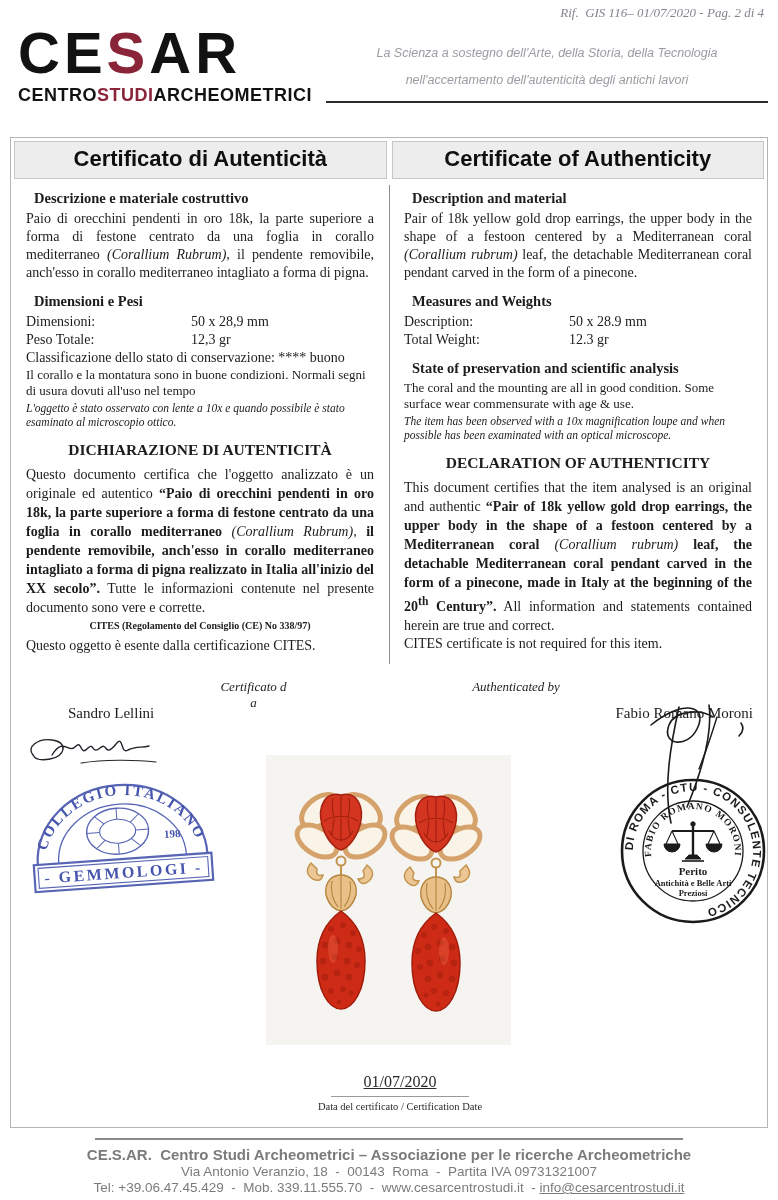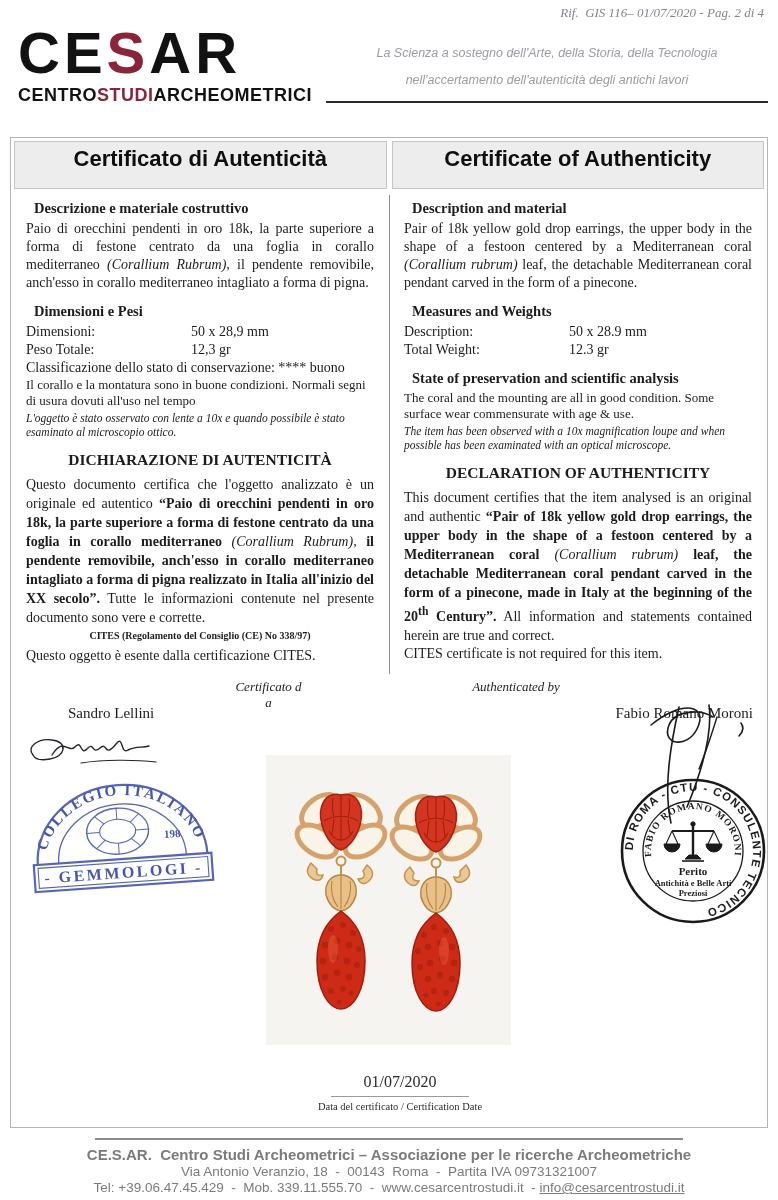"Certificato di Autenticità" .title-cell { padding: 4px 0 16px -> 4px 0 6px }
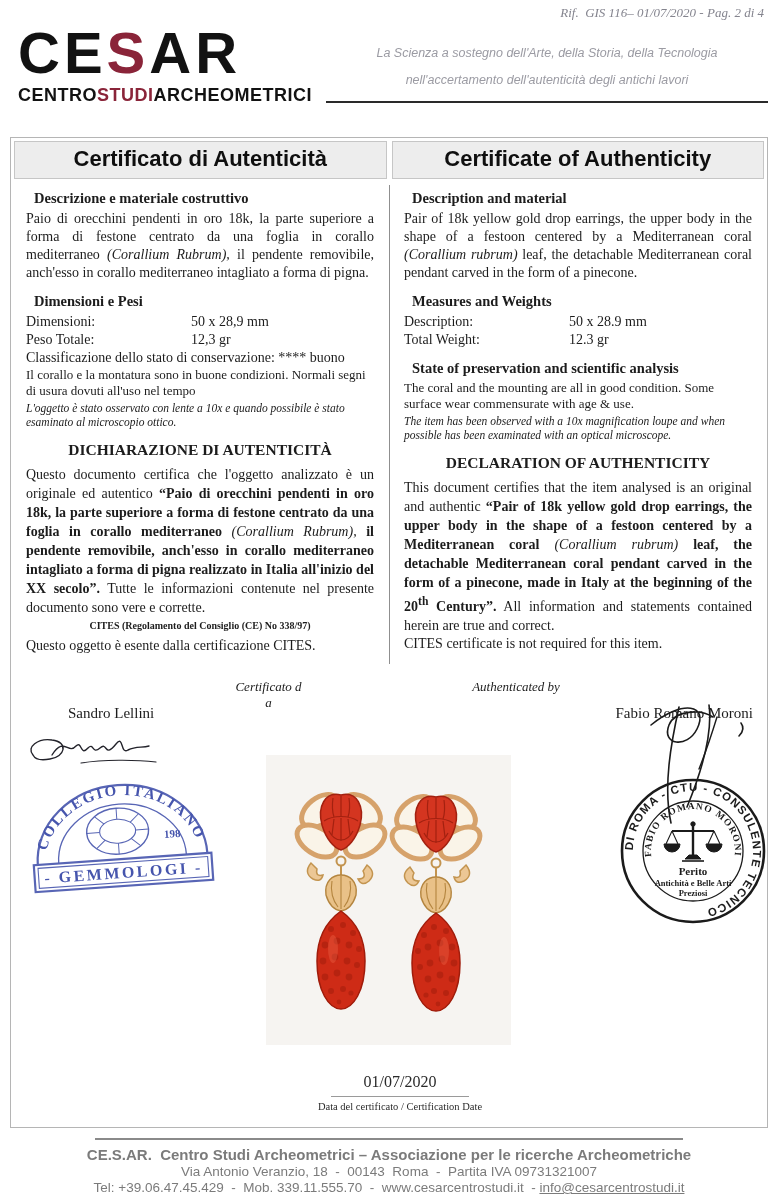"Certificato d" .lbl-certified { left: 210px -> 195px }
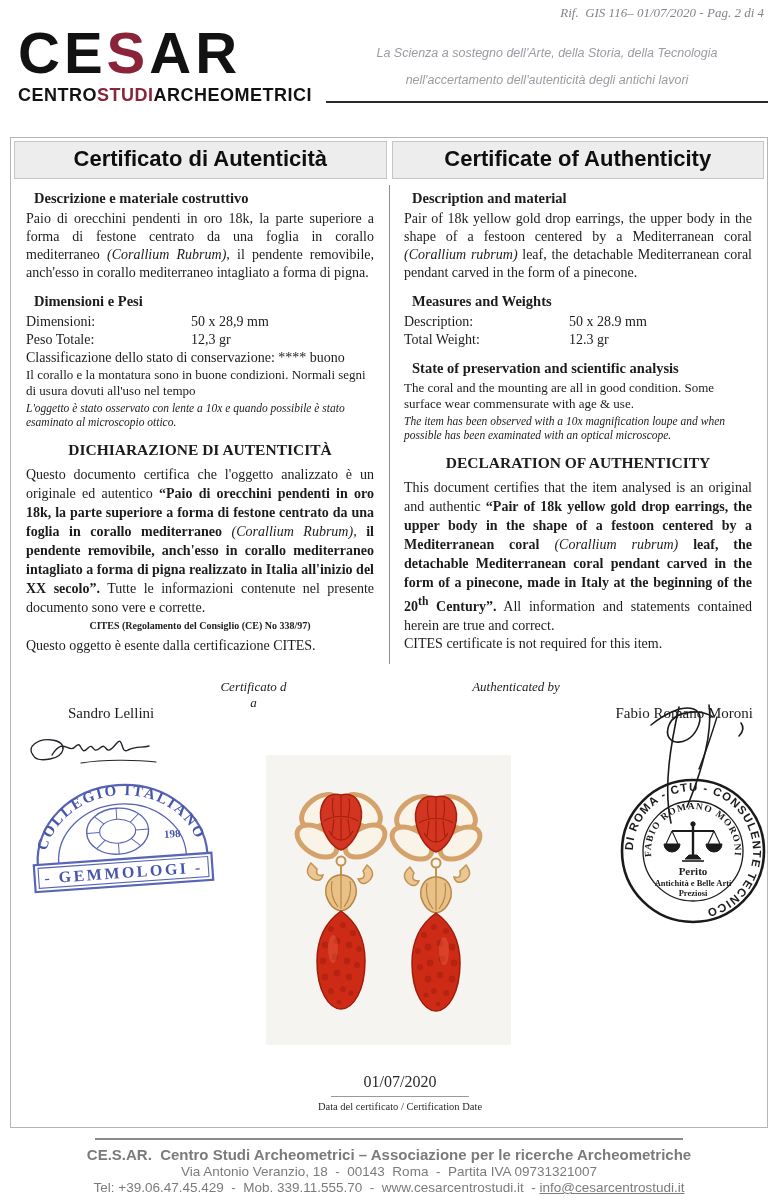"01/07/2020" .date-value { text-decoration: none -> underline }
